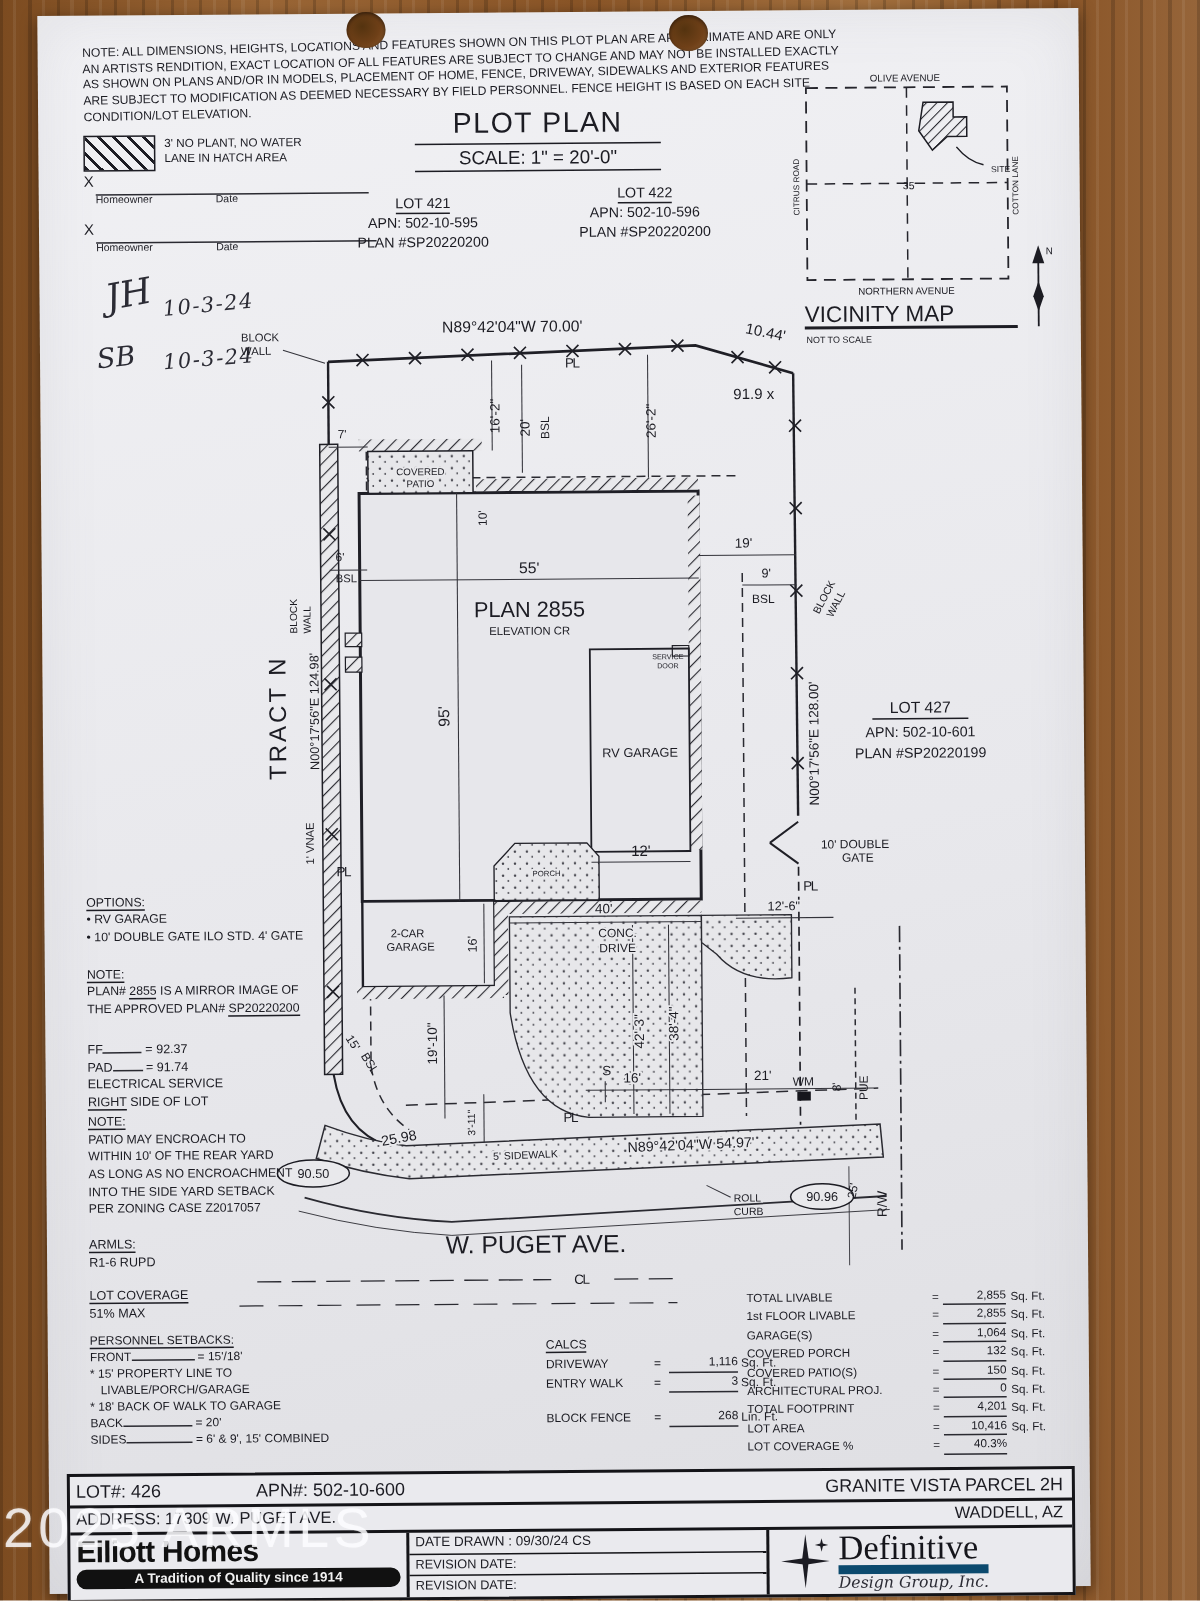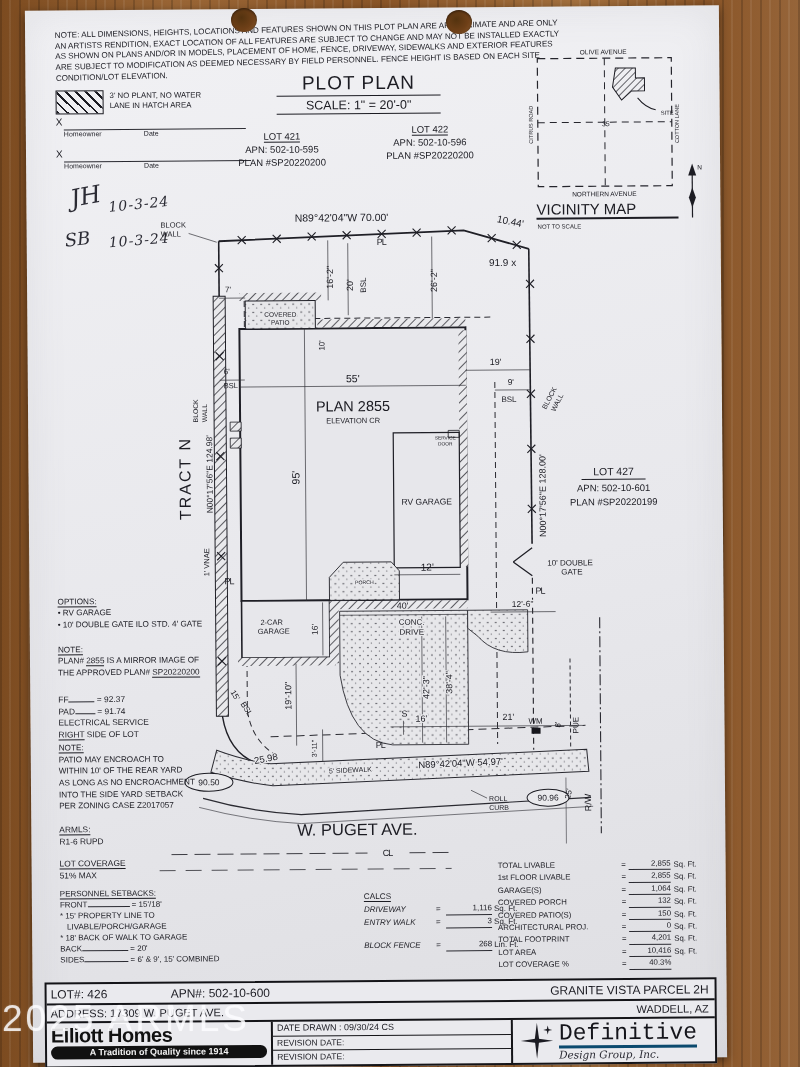"DRIVEWAY" .crow .lab { font-style: italic -> none }
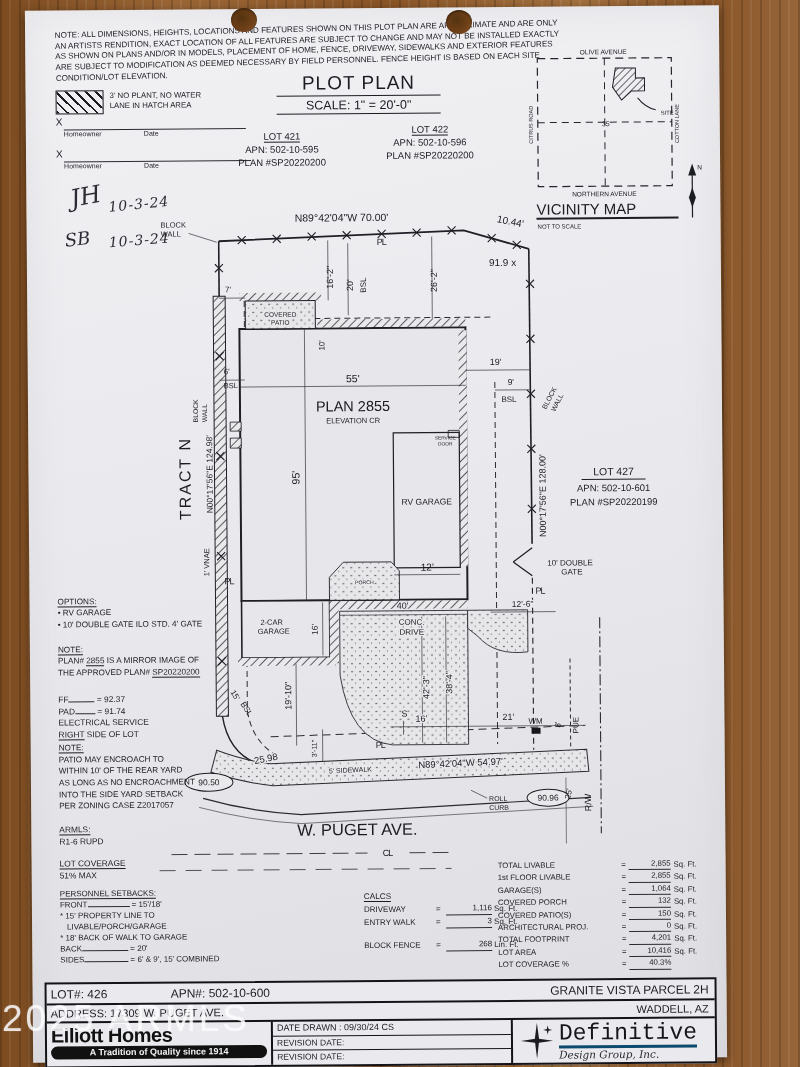"Definitive" div { font-family: Liberation Mono, monospace -> Liberation Serif, serif }
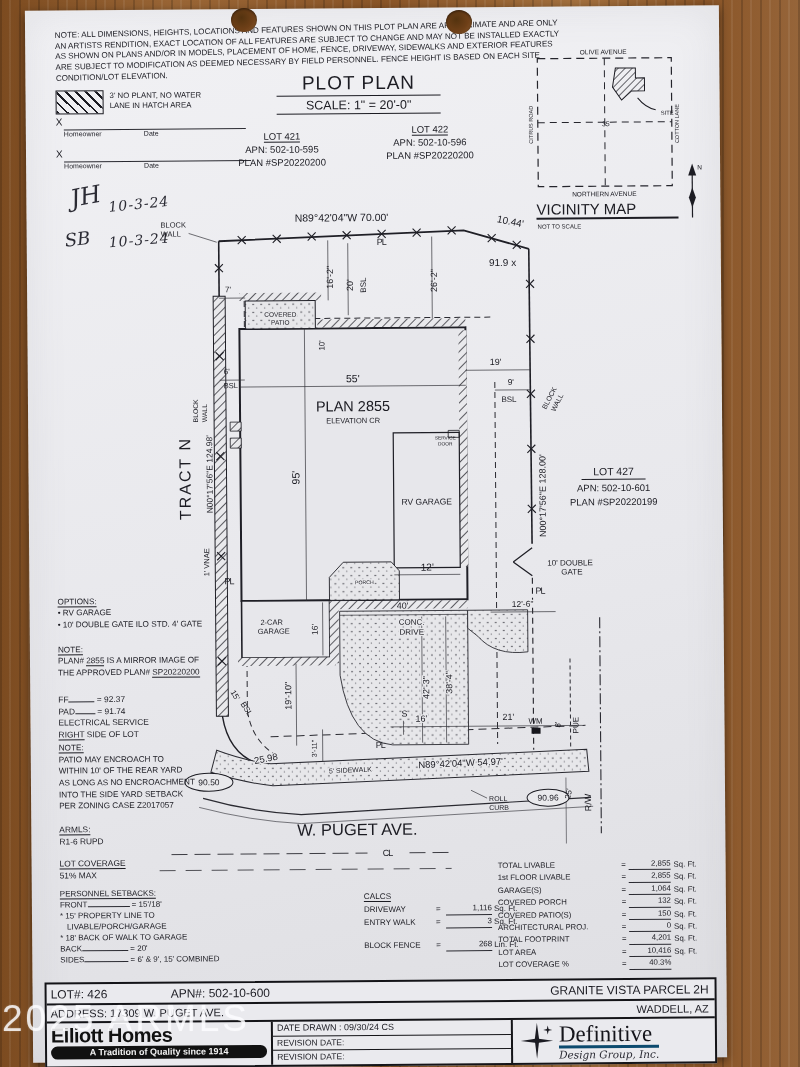"Design Group, Inc." div.hand { border-top: 3px solid #0c4a6e -> 6px solid #0c4a6e }
